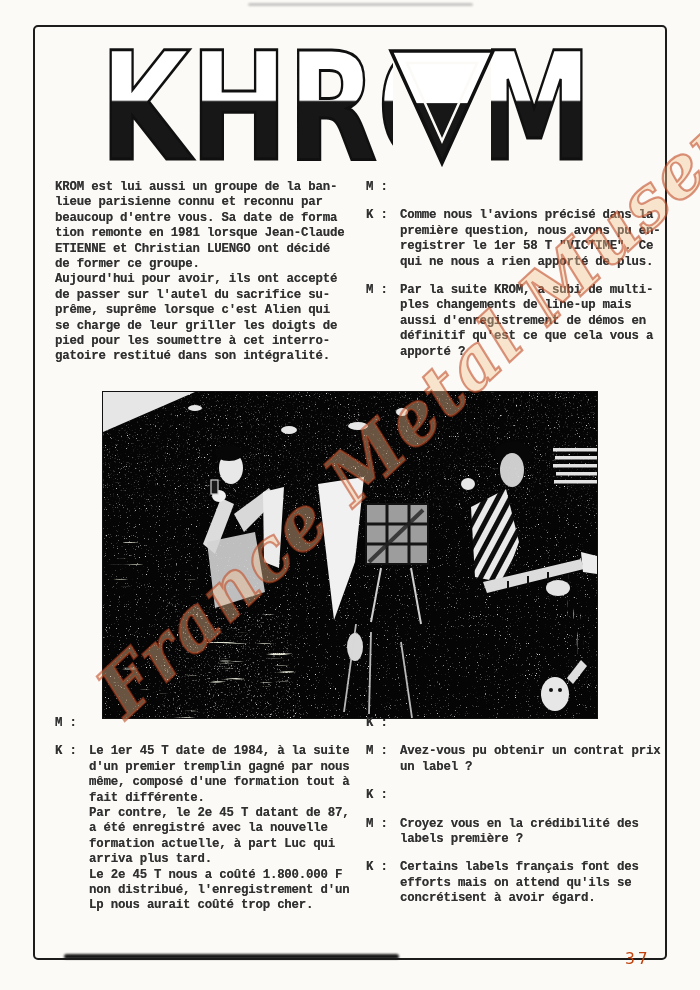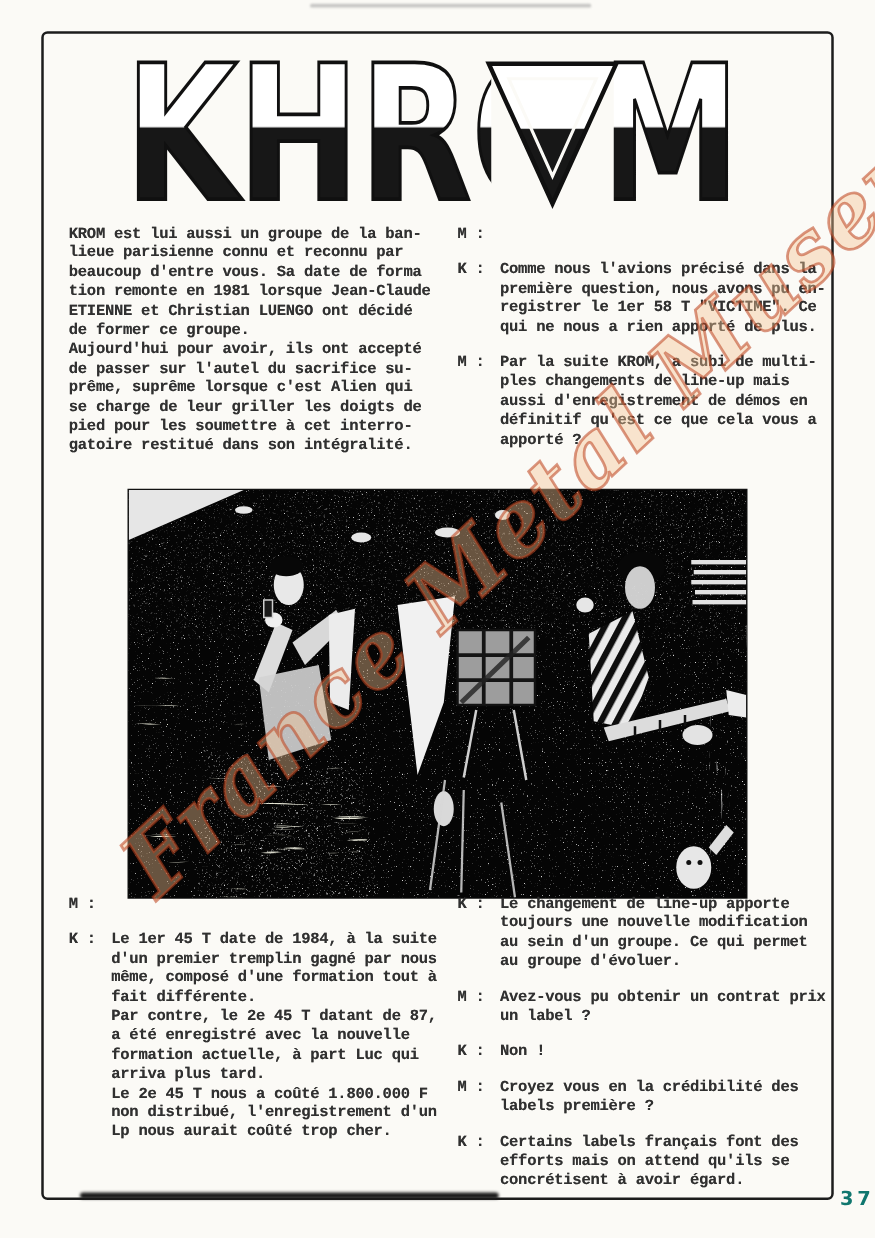"Le changement de line-up apporte" span.qa-text { html: <span>Le changement de line-up apporte toujours une nouvelle modification au sein d'un groupe. Ce qui permet au groupe d'évoluer.</span> -> none }
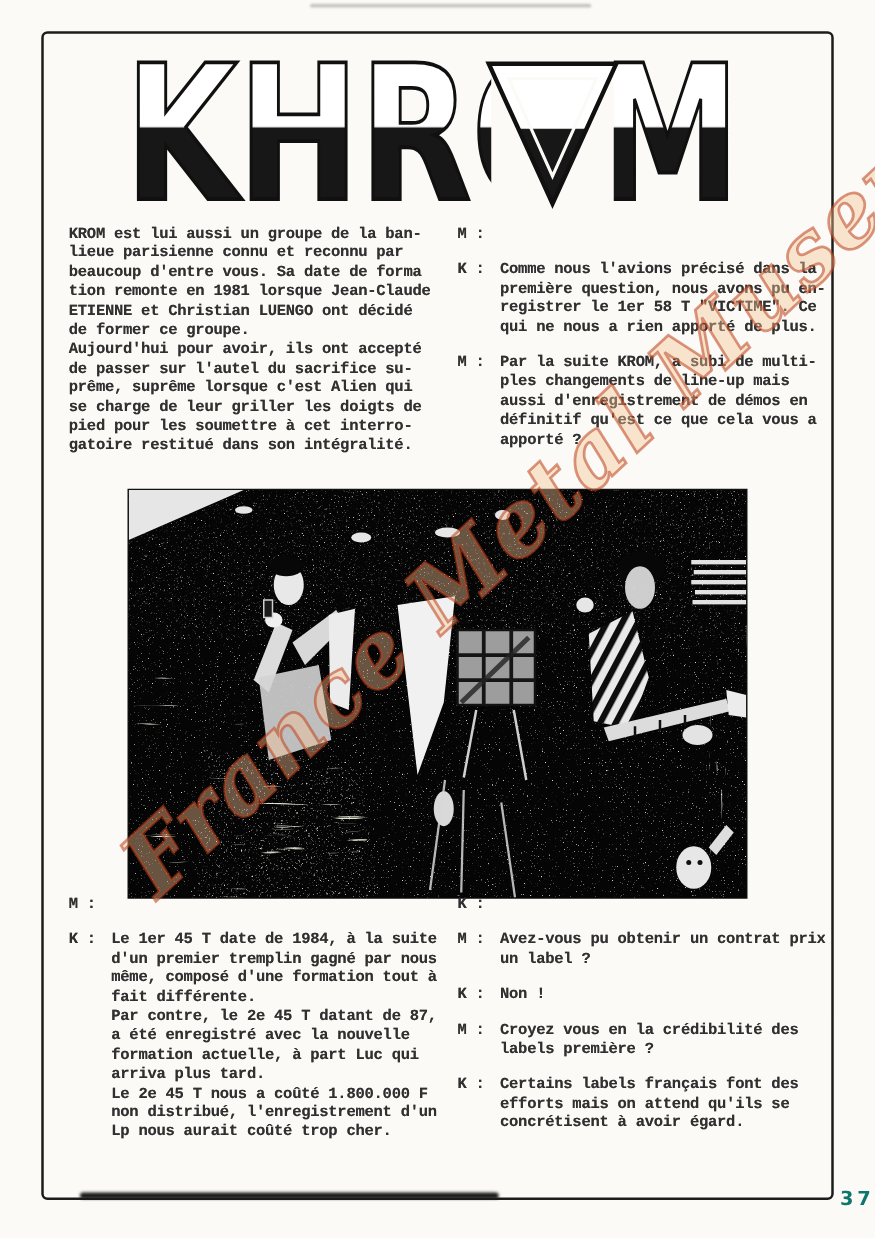"Non !" span.qa-text { html: <span>Non !</span> -> none }
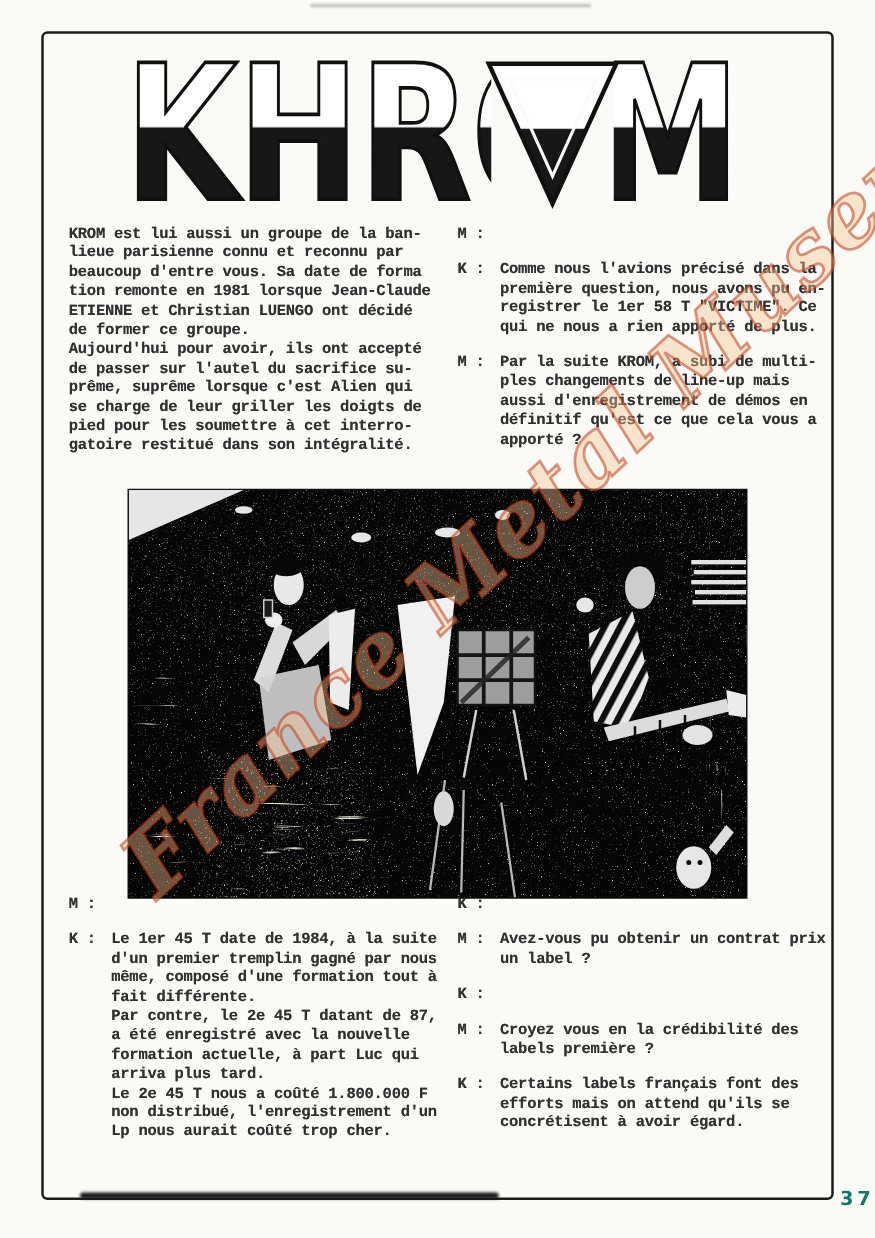"37" .page-num { color: #0f766e -> #c2410c; font-weight: bold -> normal; left: 672px -> 625px }
